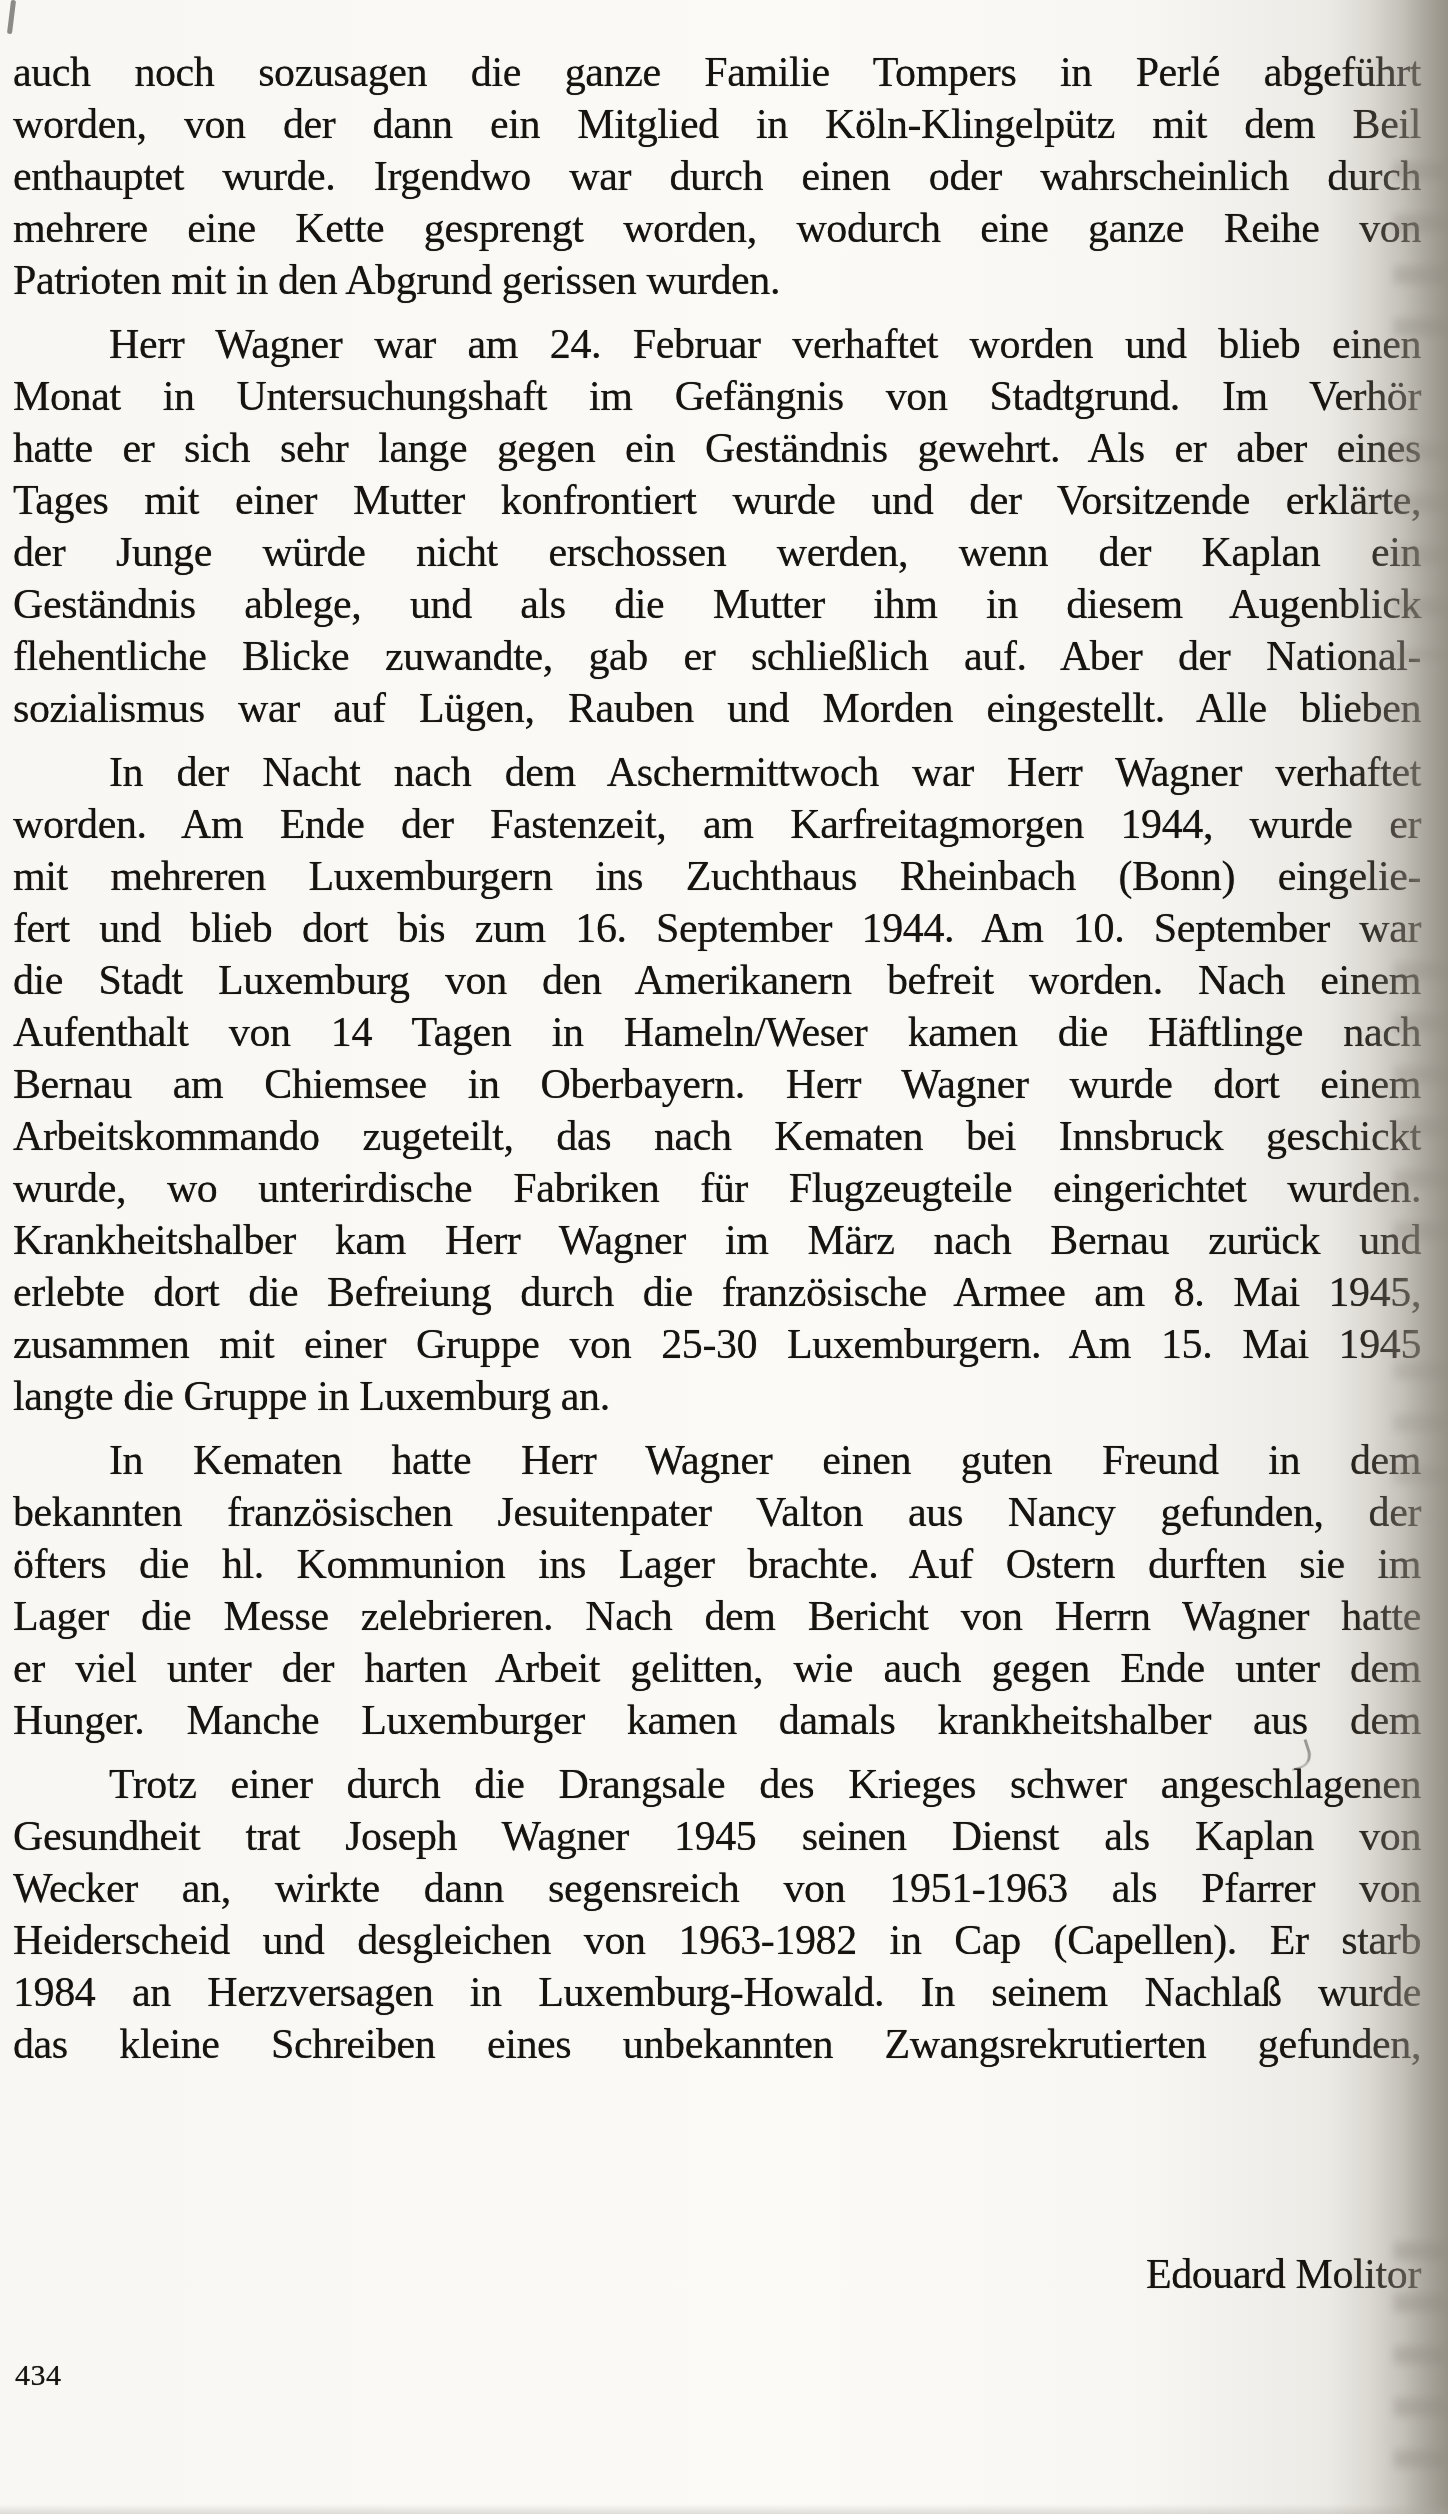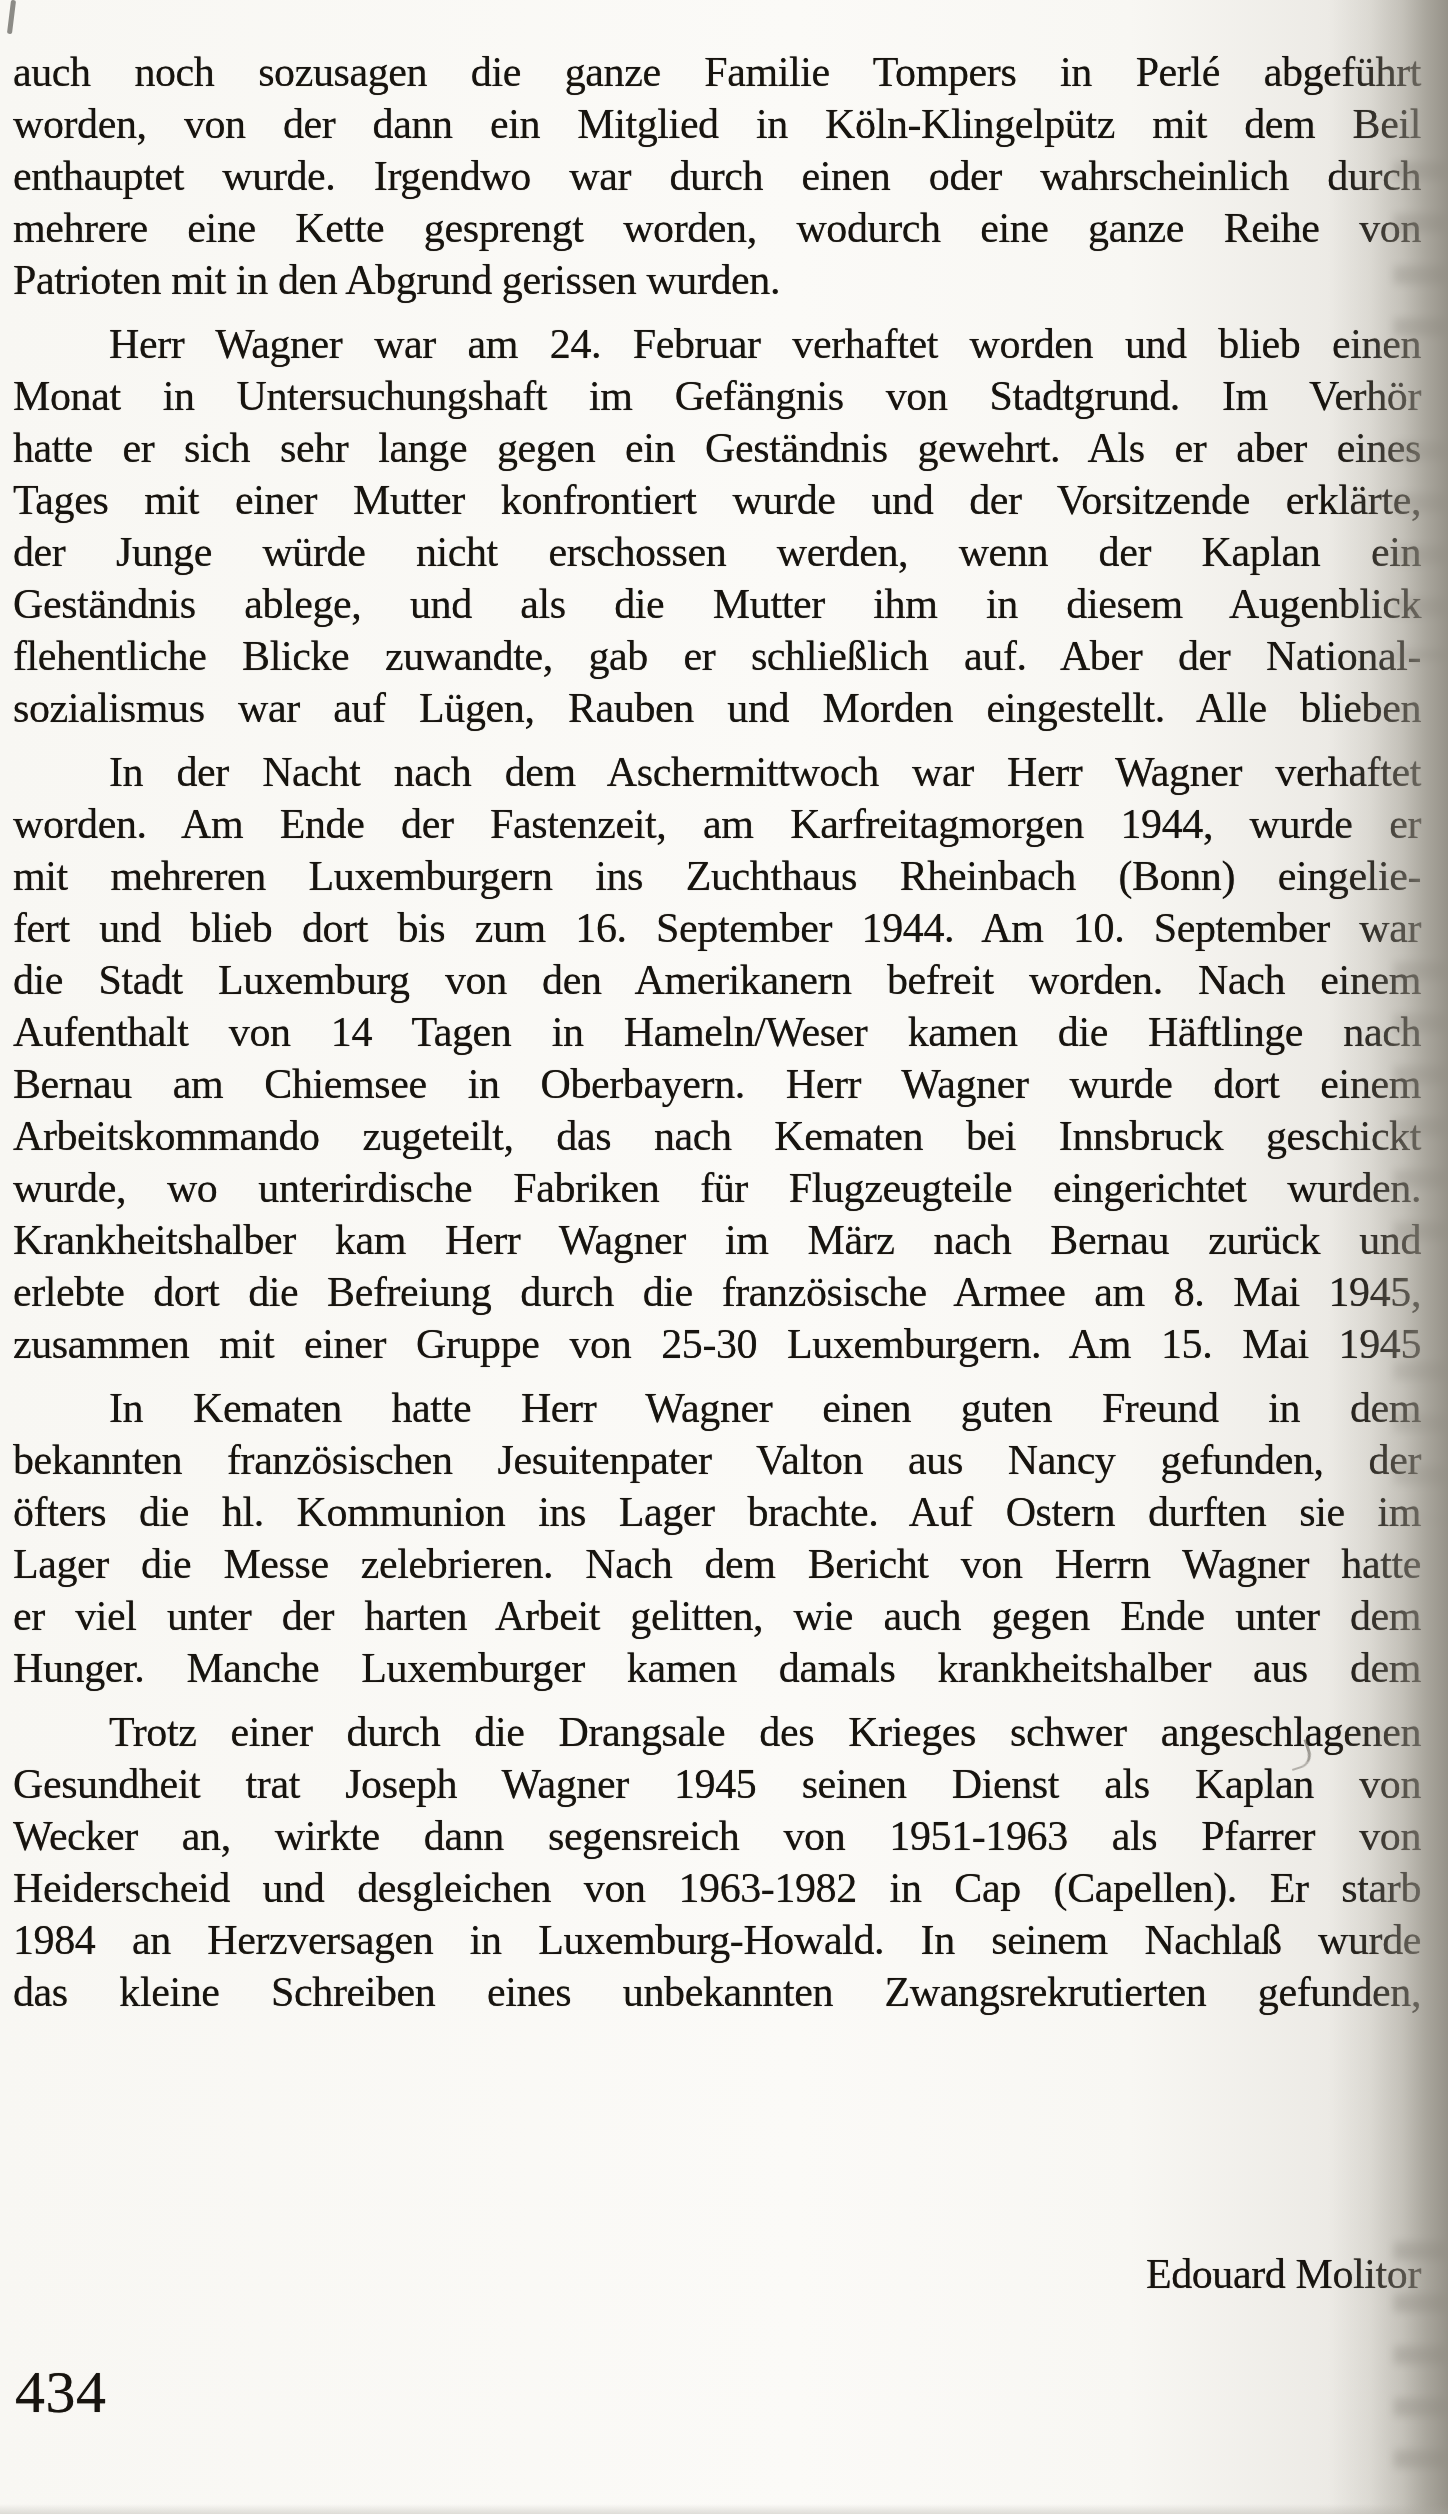"langte die Gruppe in Luxemburg" div.line { html: none -> <div>langte die Gruppe in Luxemburg an.</div> }
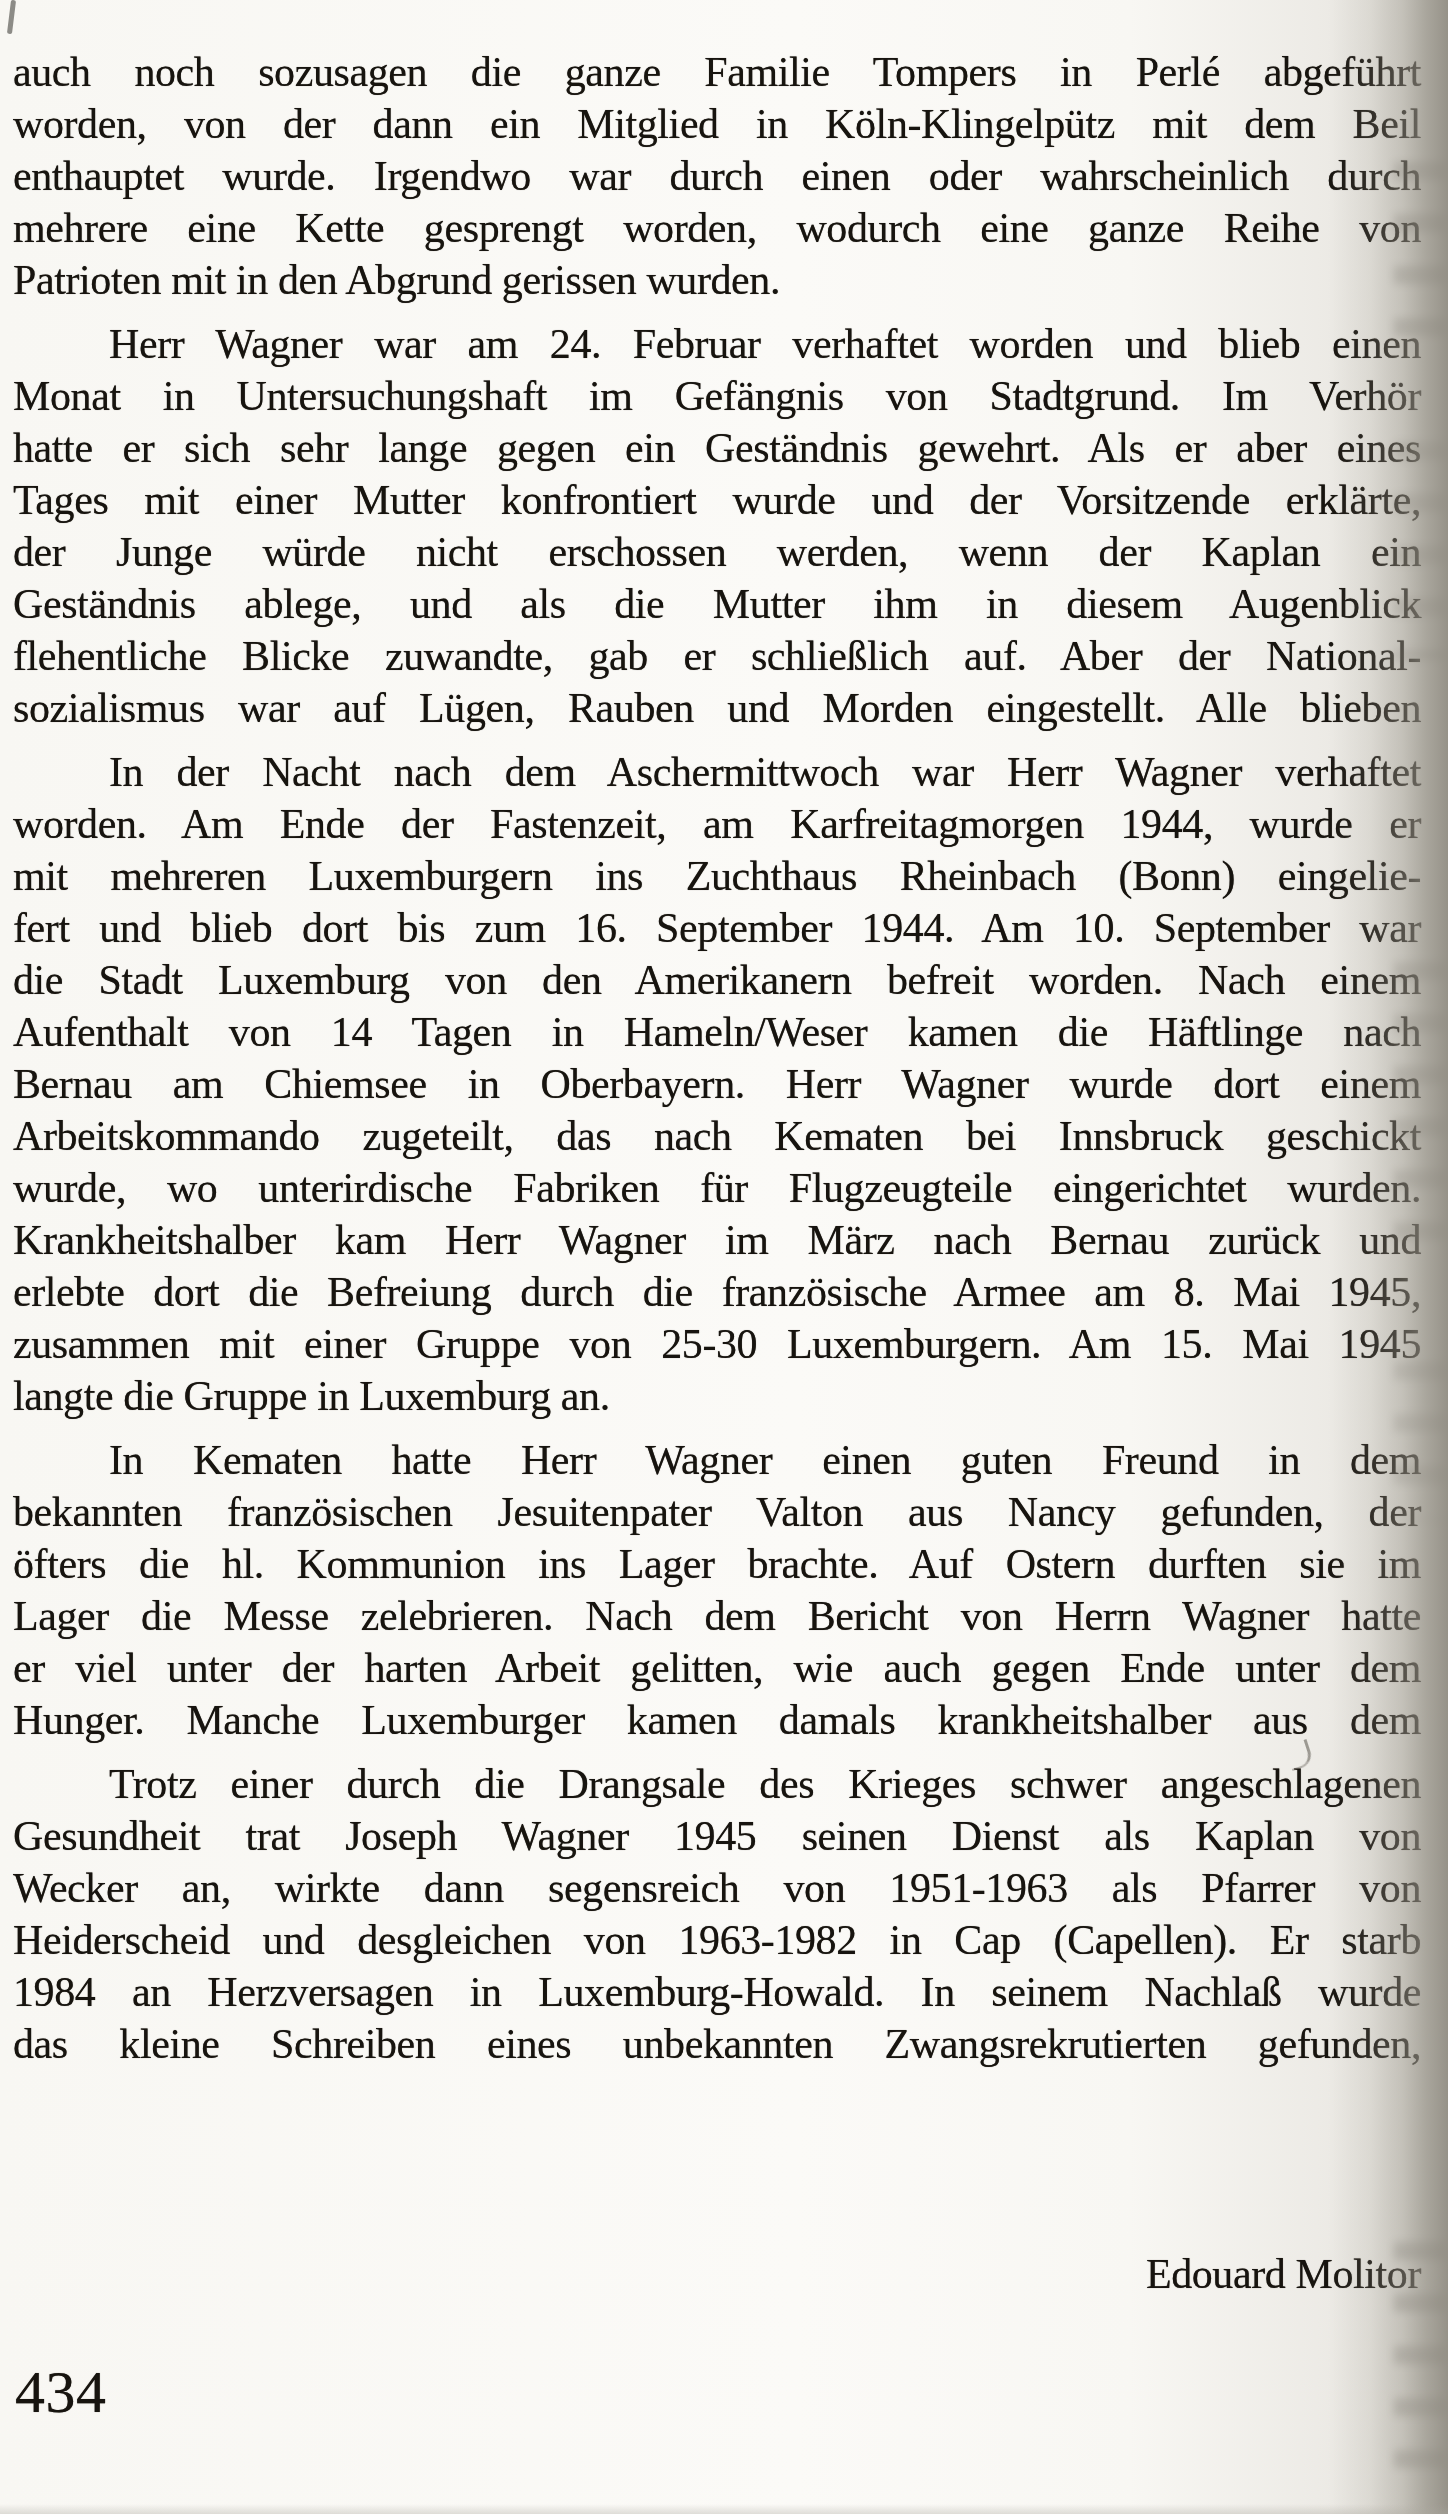"434" .page-number { font-size: 60px -> 30px }
